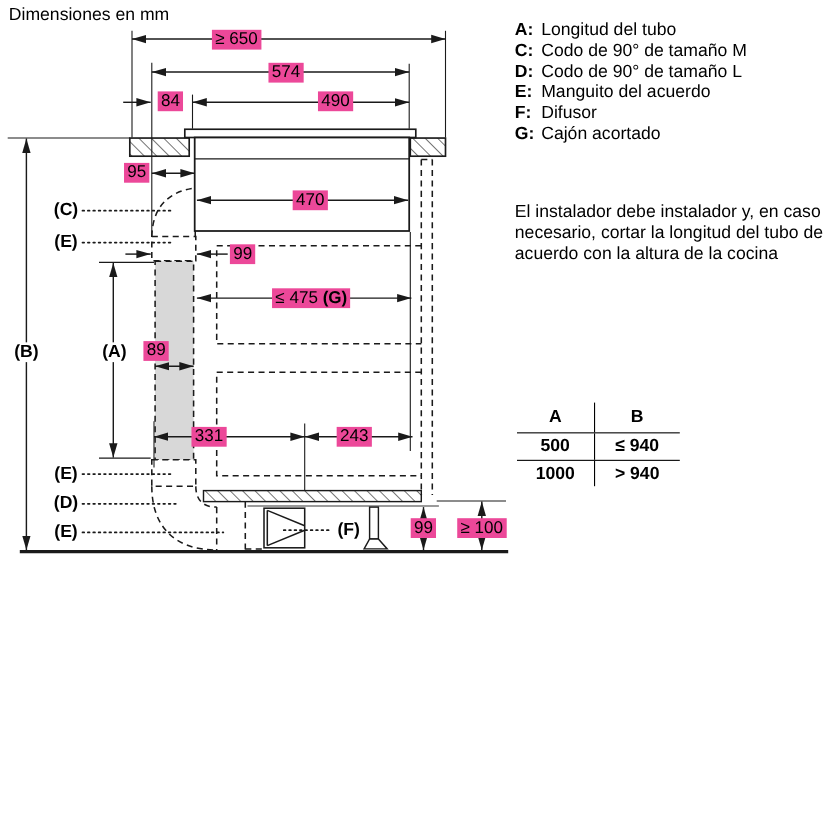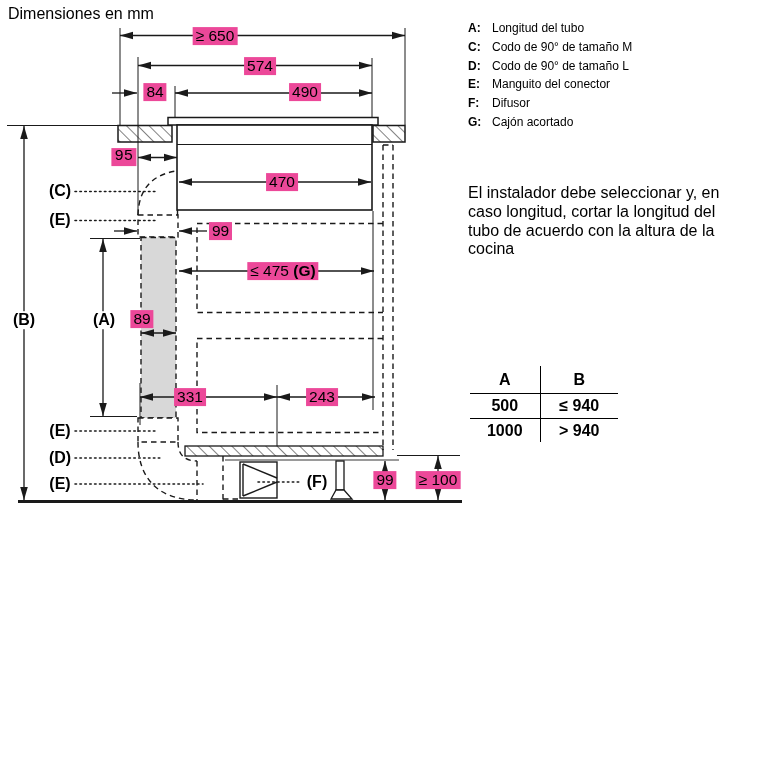"A: Longitud del tubo" .legend { font-size: 12px -> 16px }
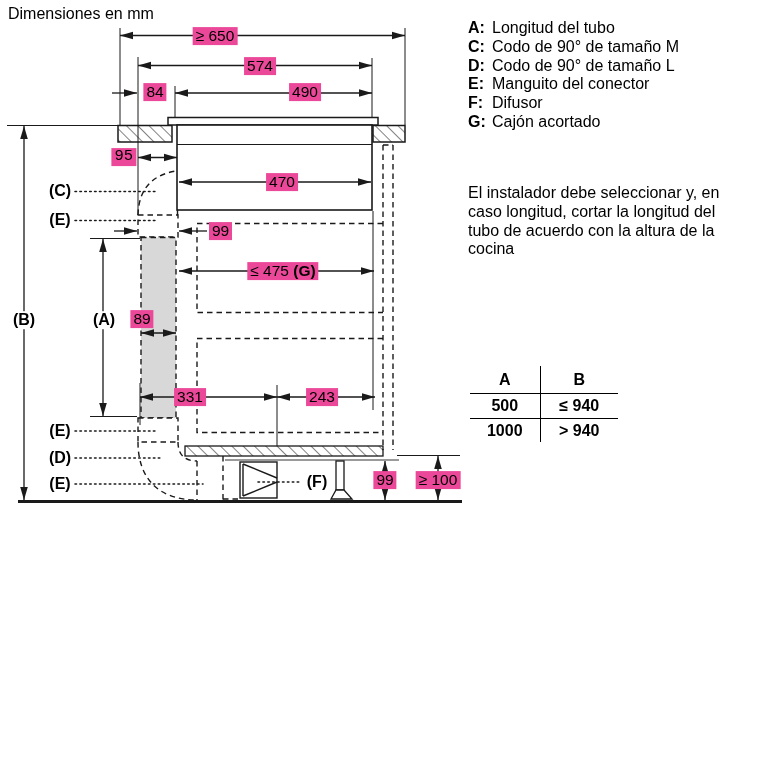"Manguito del conector" span { text: conector -> acuerdo }
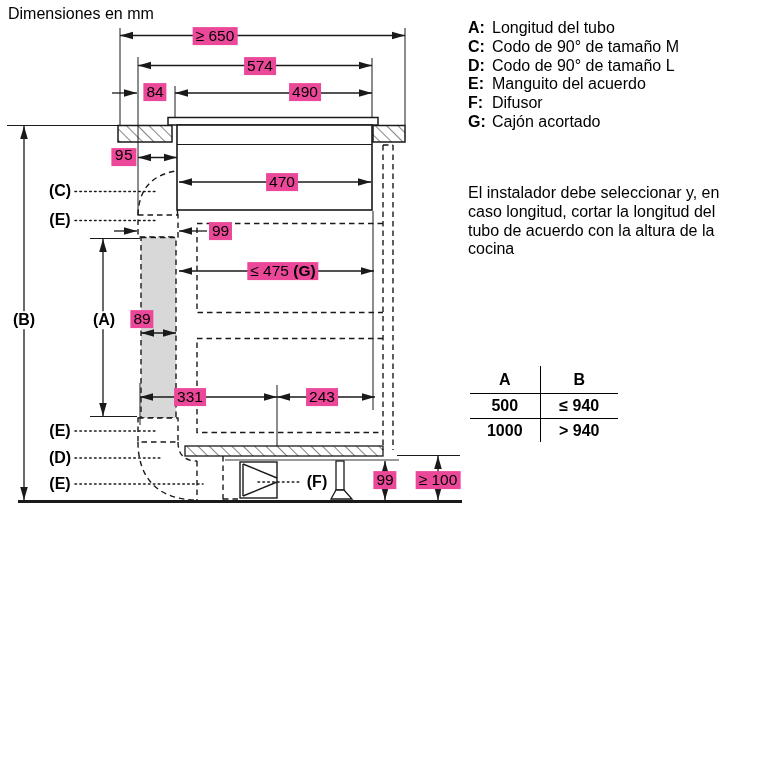"95" .dim.anchor-right { font-family: Liberation Mono, monospace -> none }
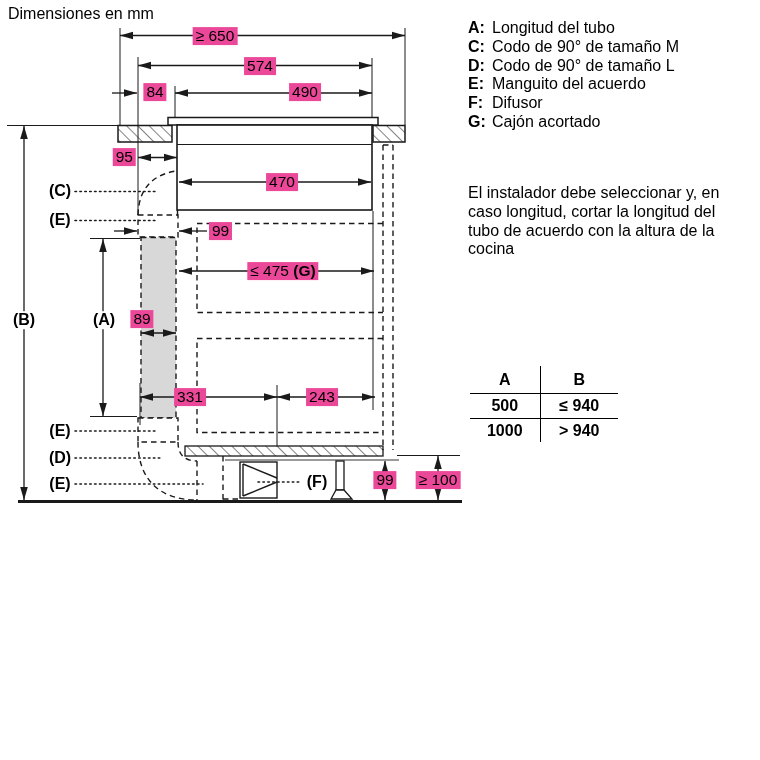"El instalador debe seleccionar y," div.note { text: seleccionar y, en caso longitud -> instalador y, en caso necesario }
